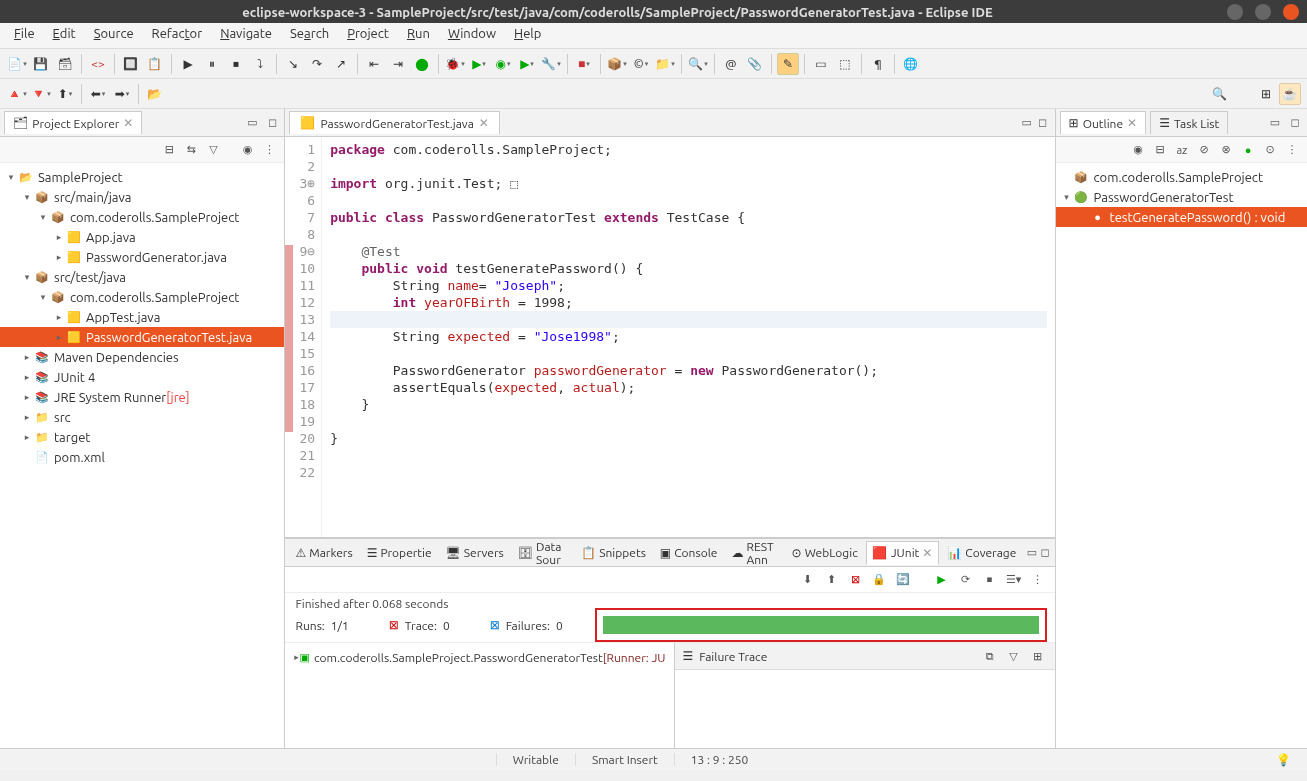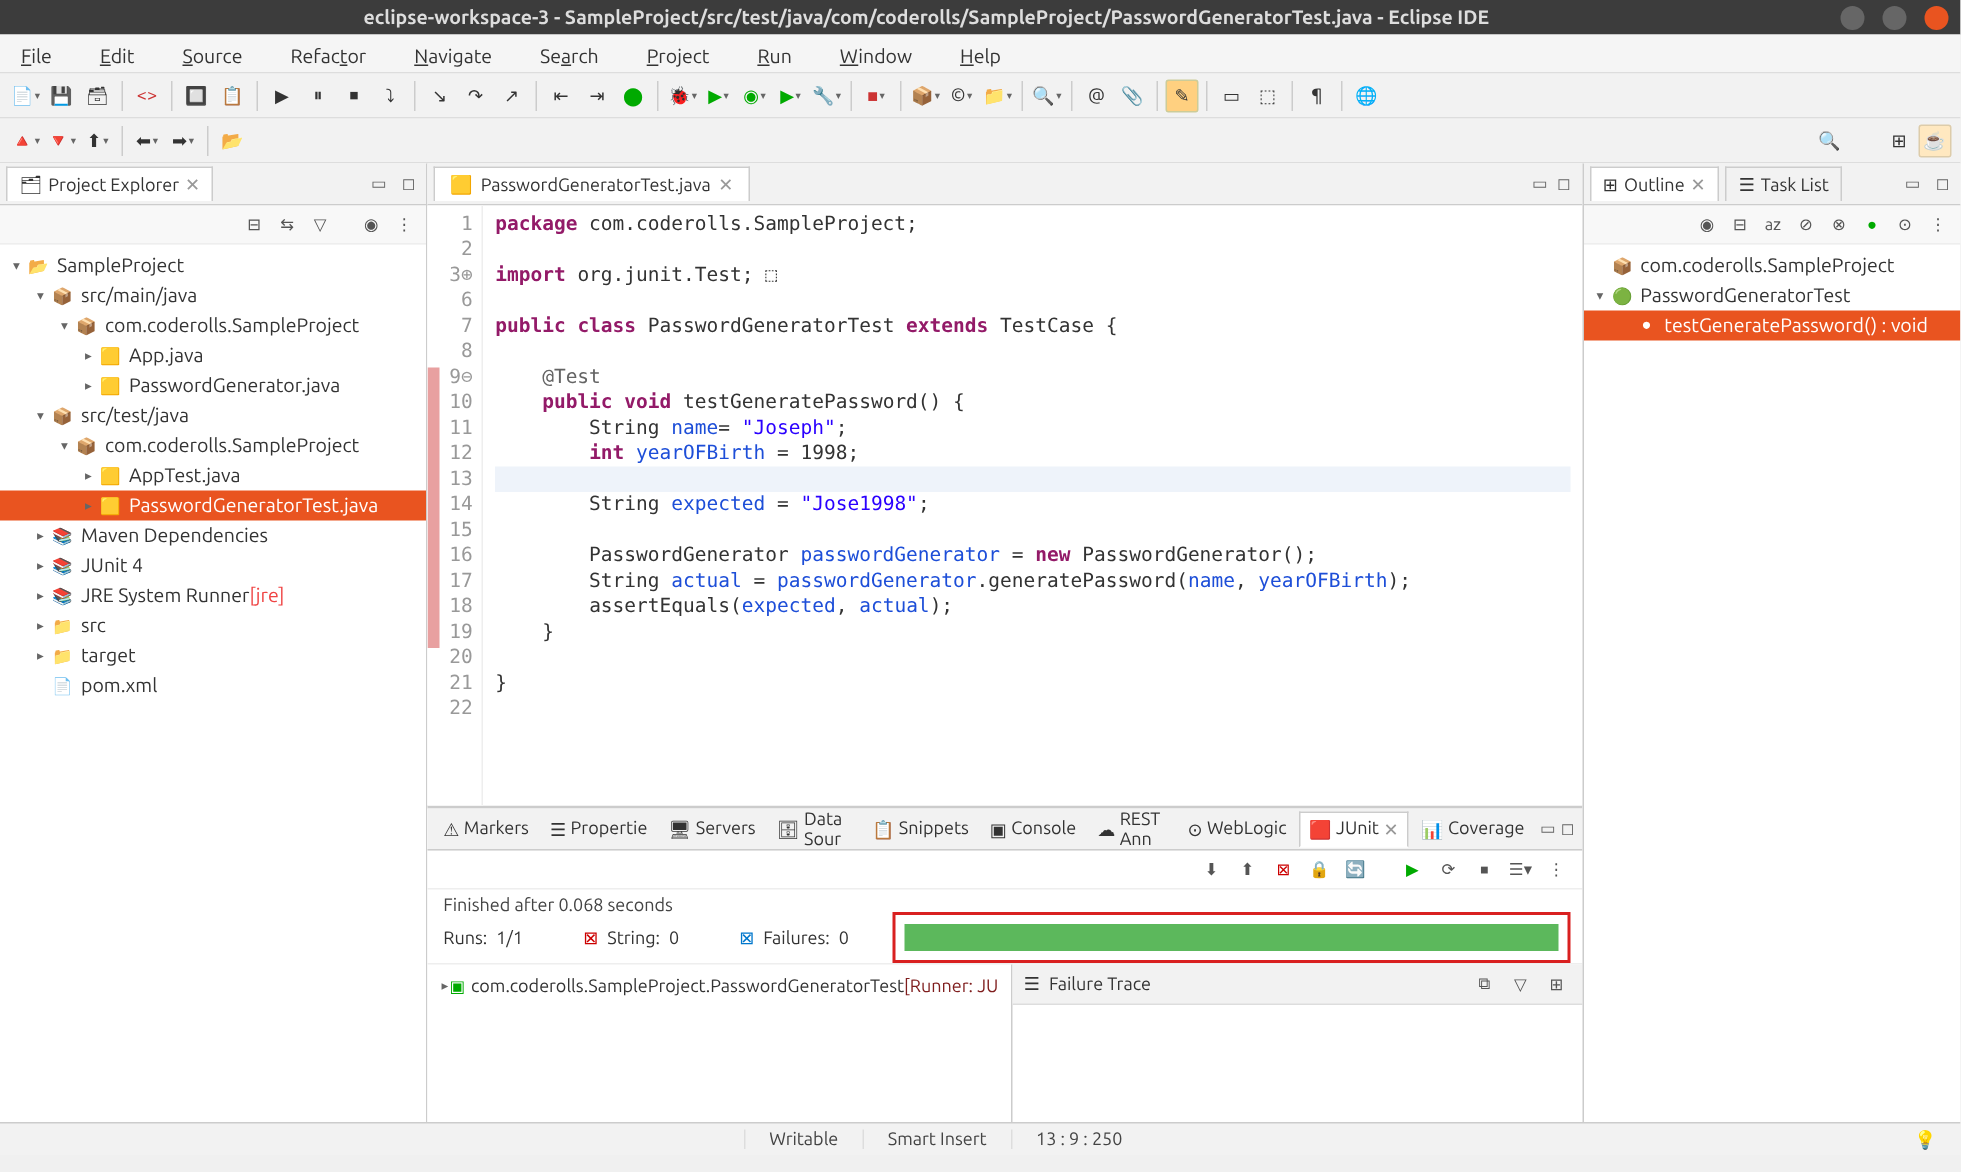"File" .menubar { align-items: flex-end -> flex-start; gap: 16px -> 2px }
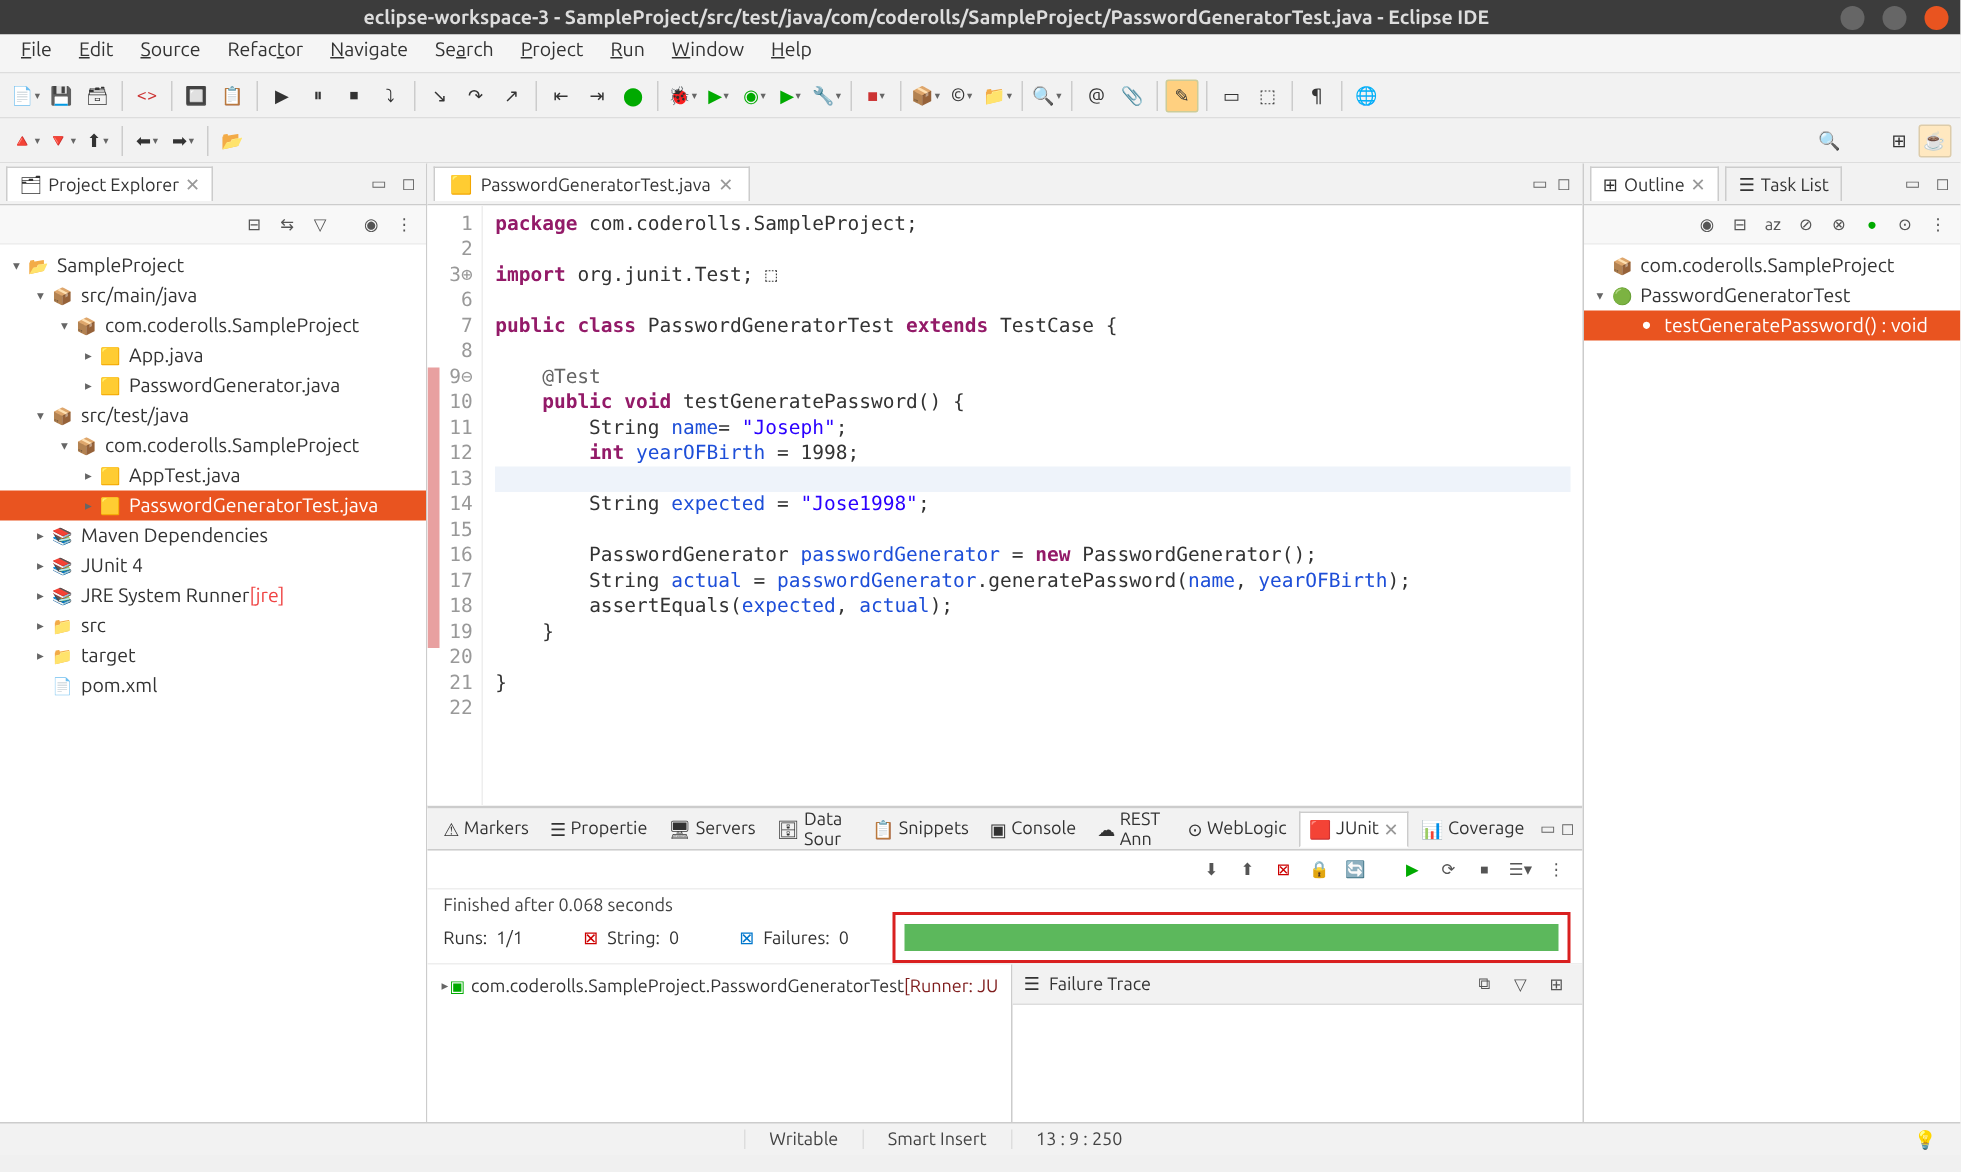"name" .field { color: #1d4ed8 -> #b91c1c }
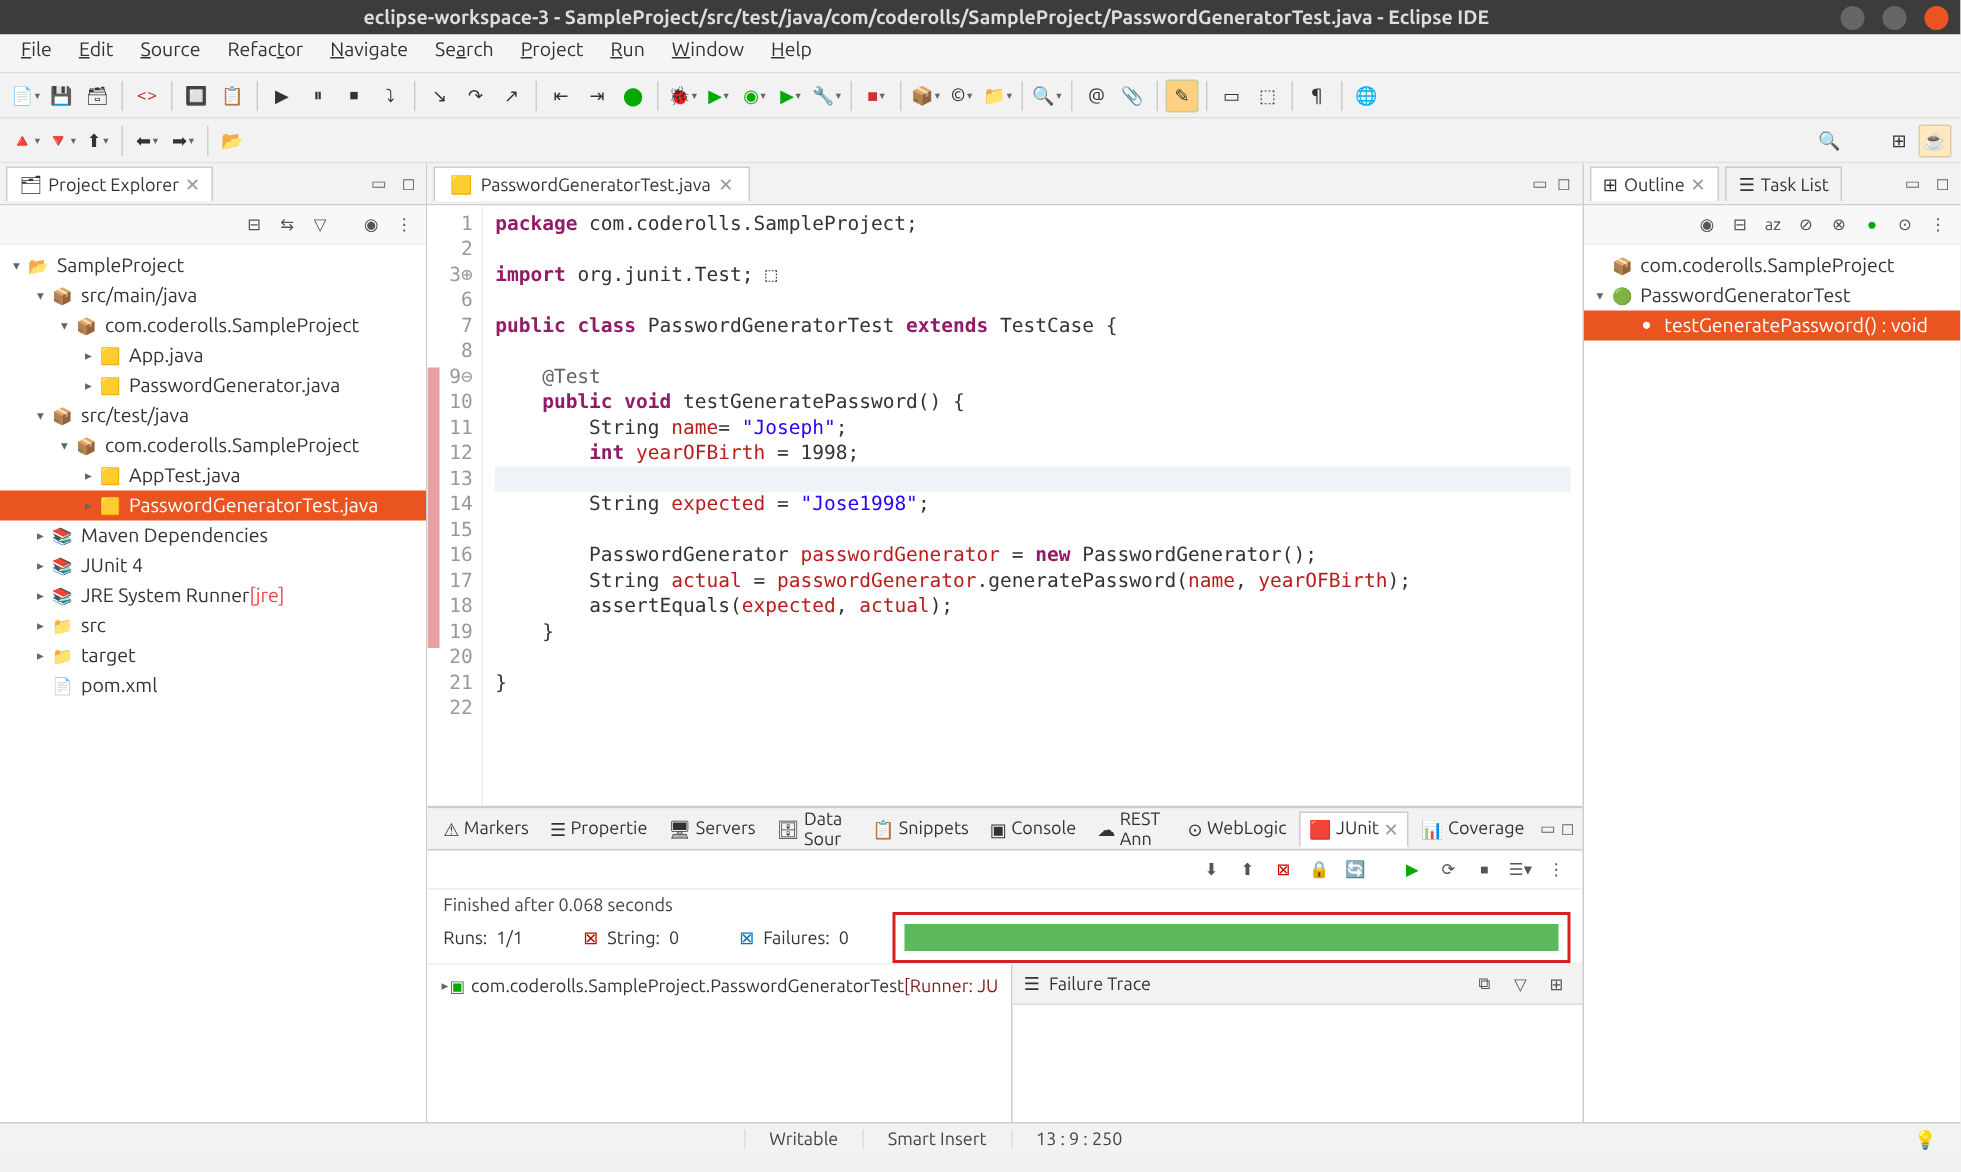"String actual =" div.code-line { html: <div><span> String </span><span>actual</span><span> = </span><span>passwordGenerator</span><span>.generatePassword(</span><span>name</span><span>, </span><span>yearOFBirth</span><span>);</span></div> -> none }
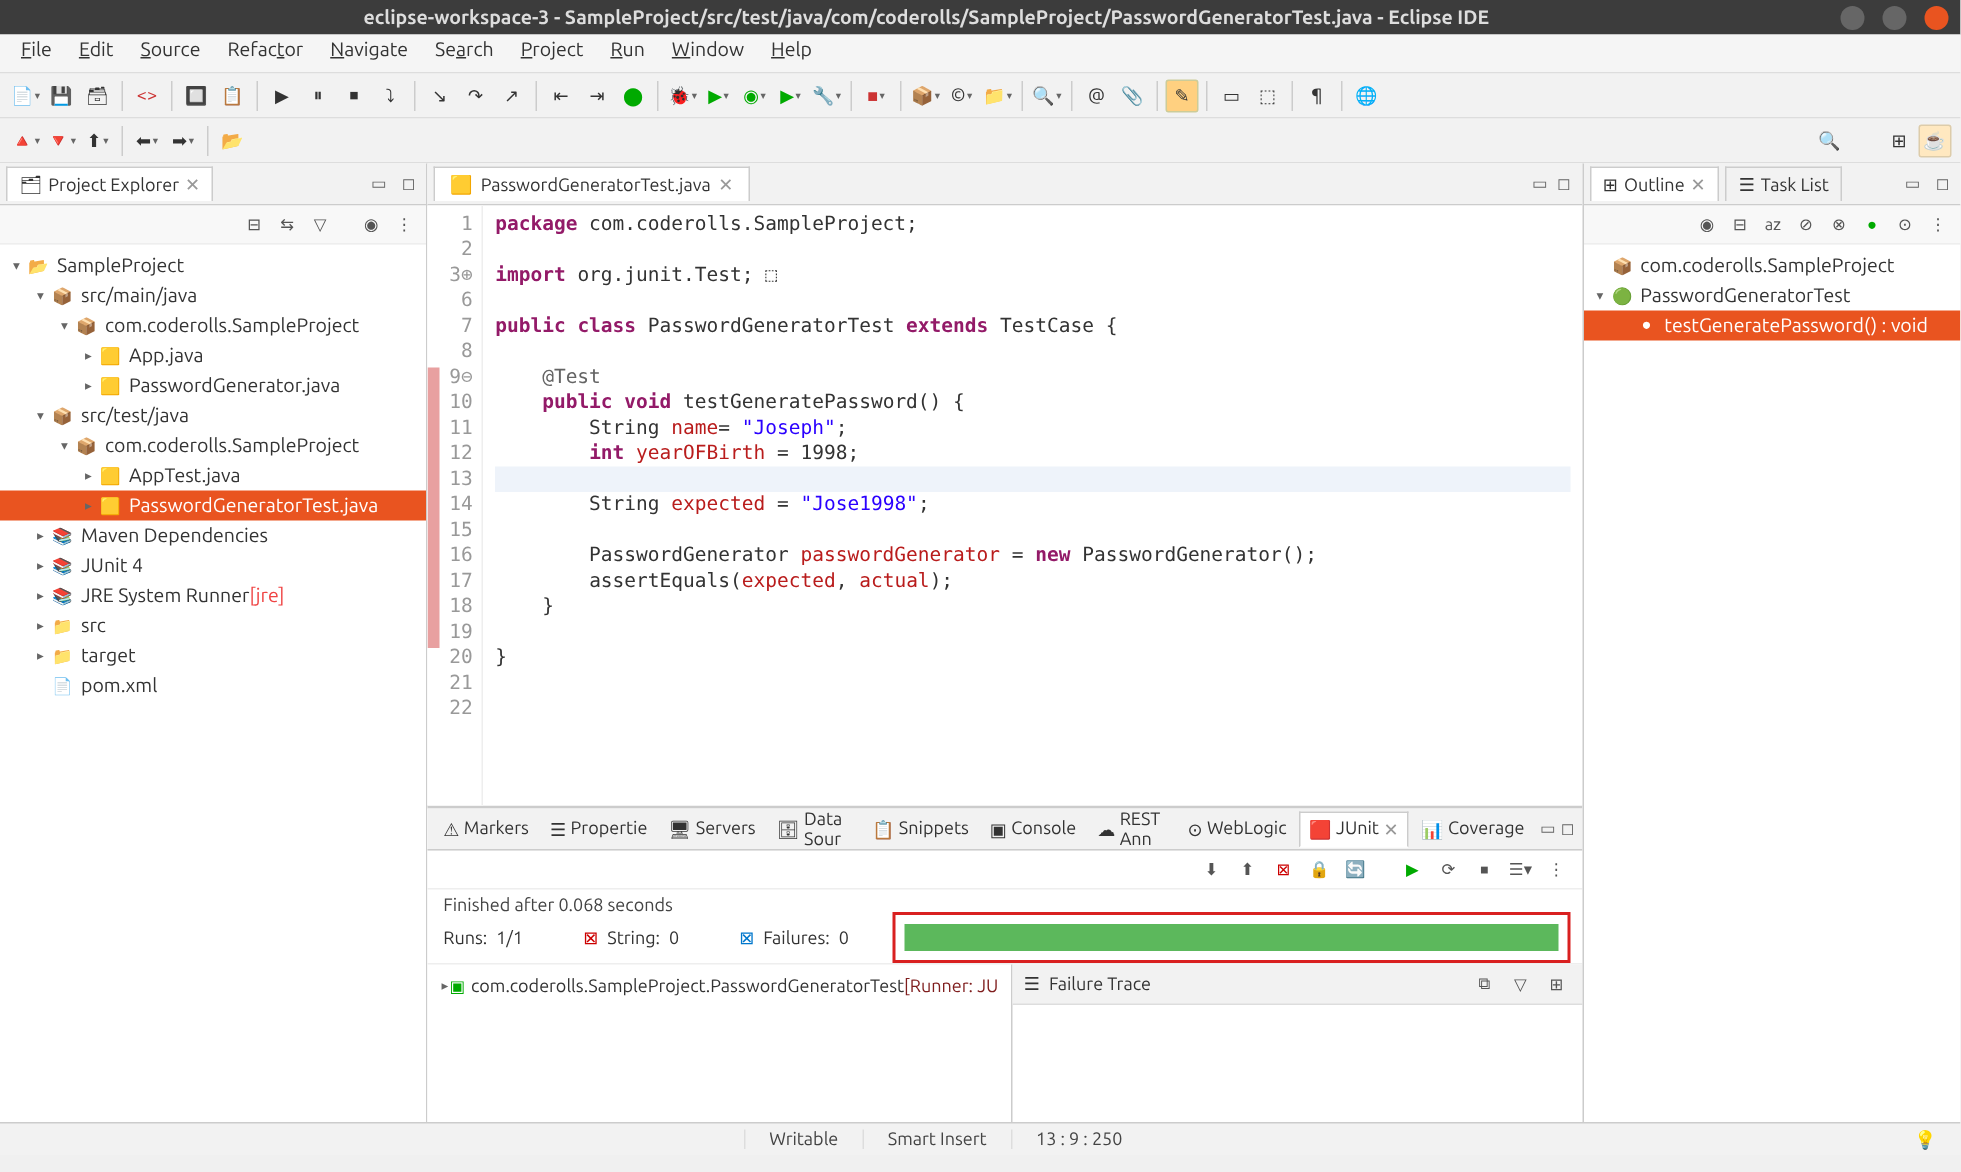"String:" span { text: String -> Trace }
